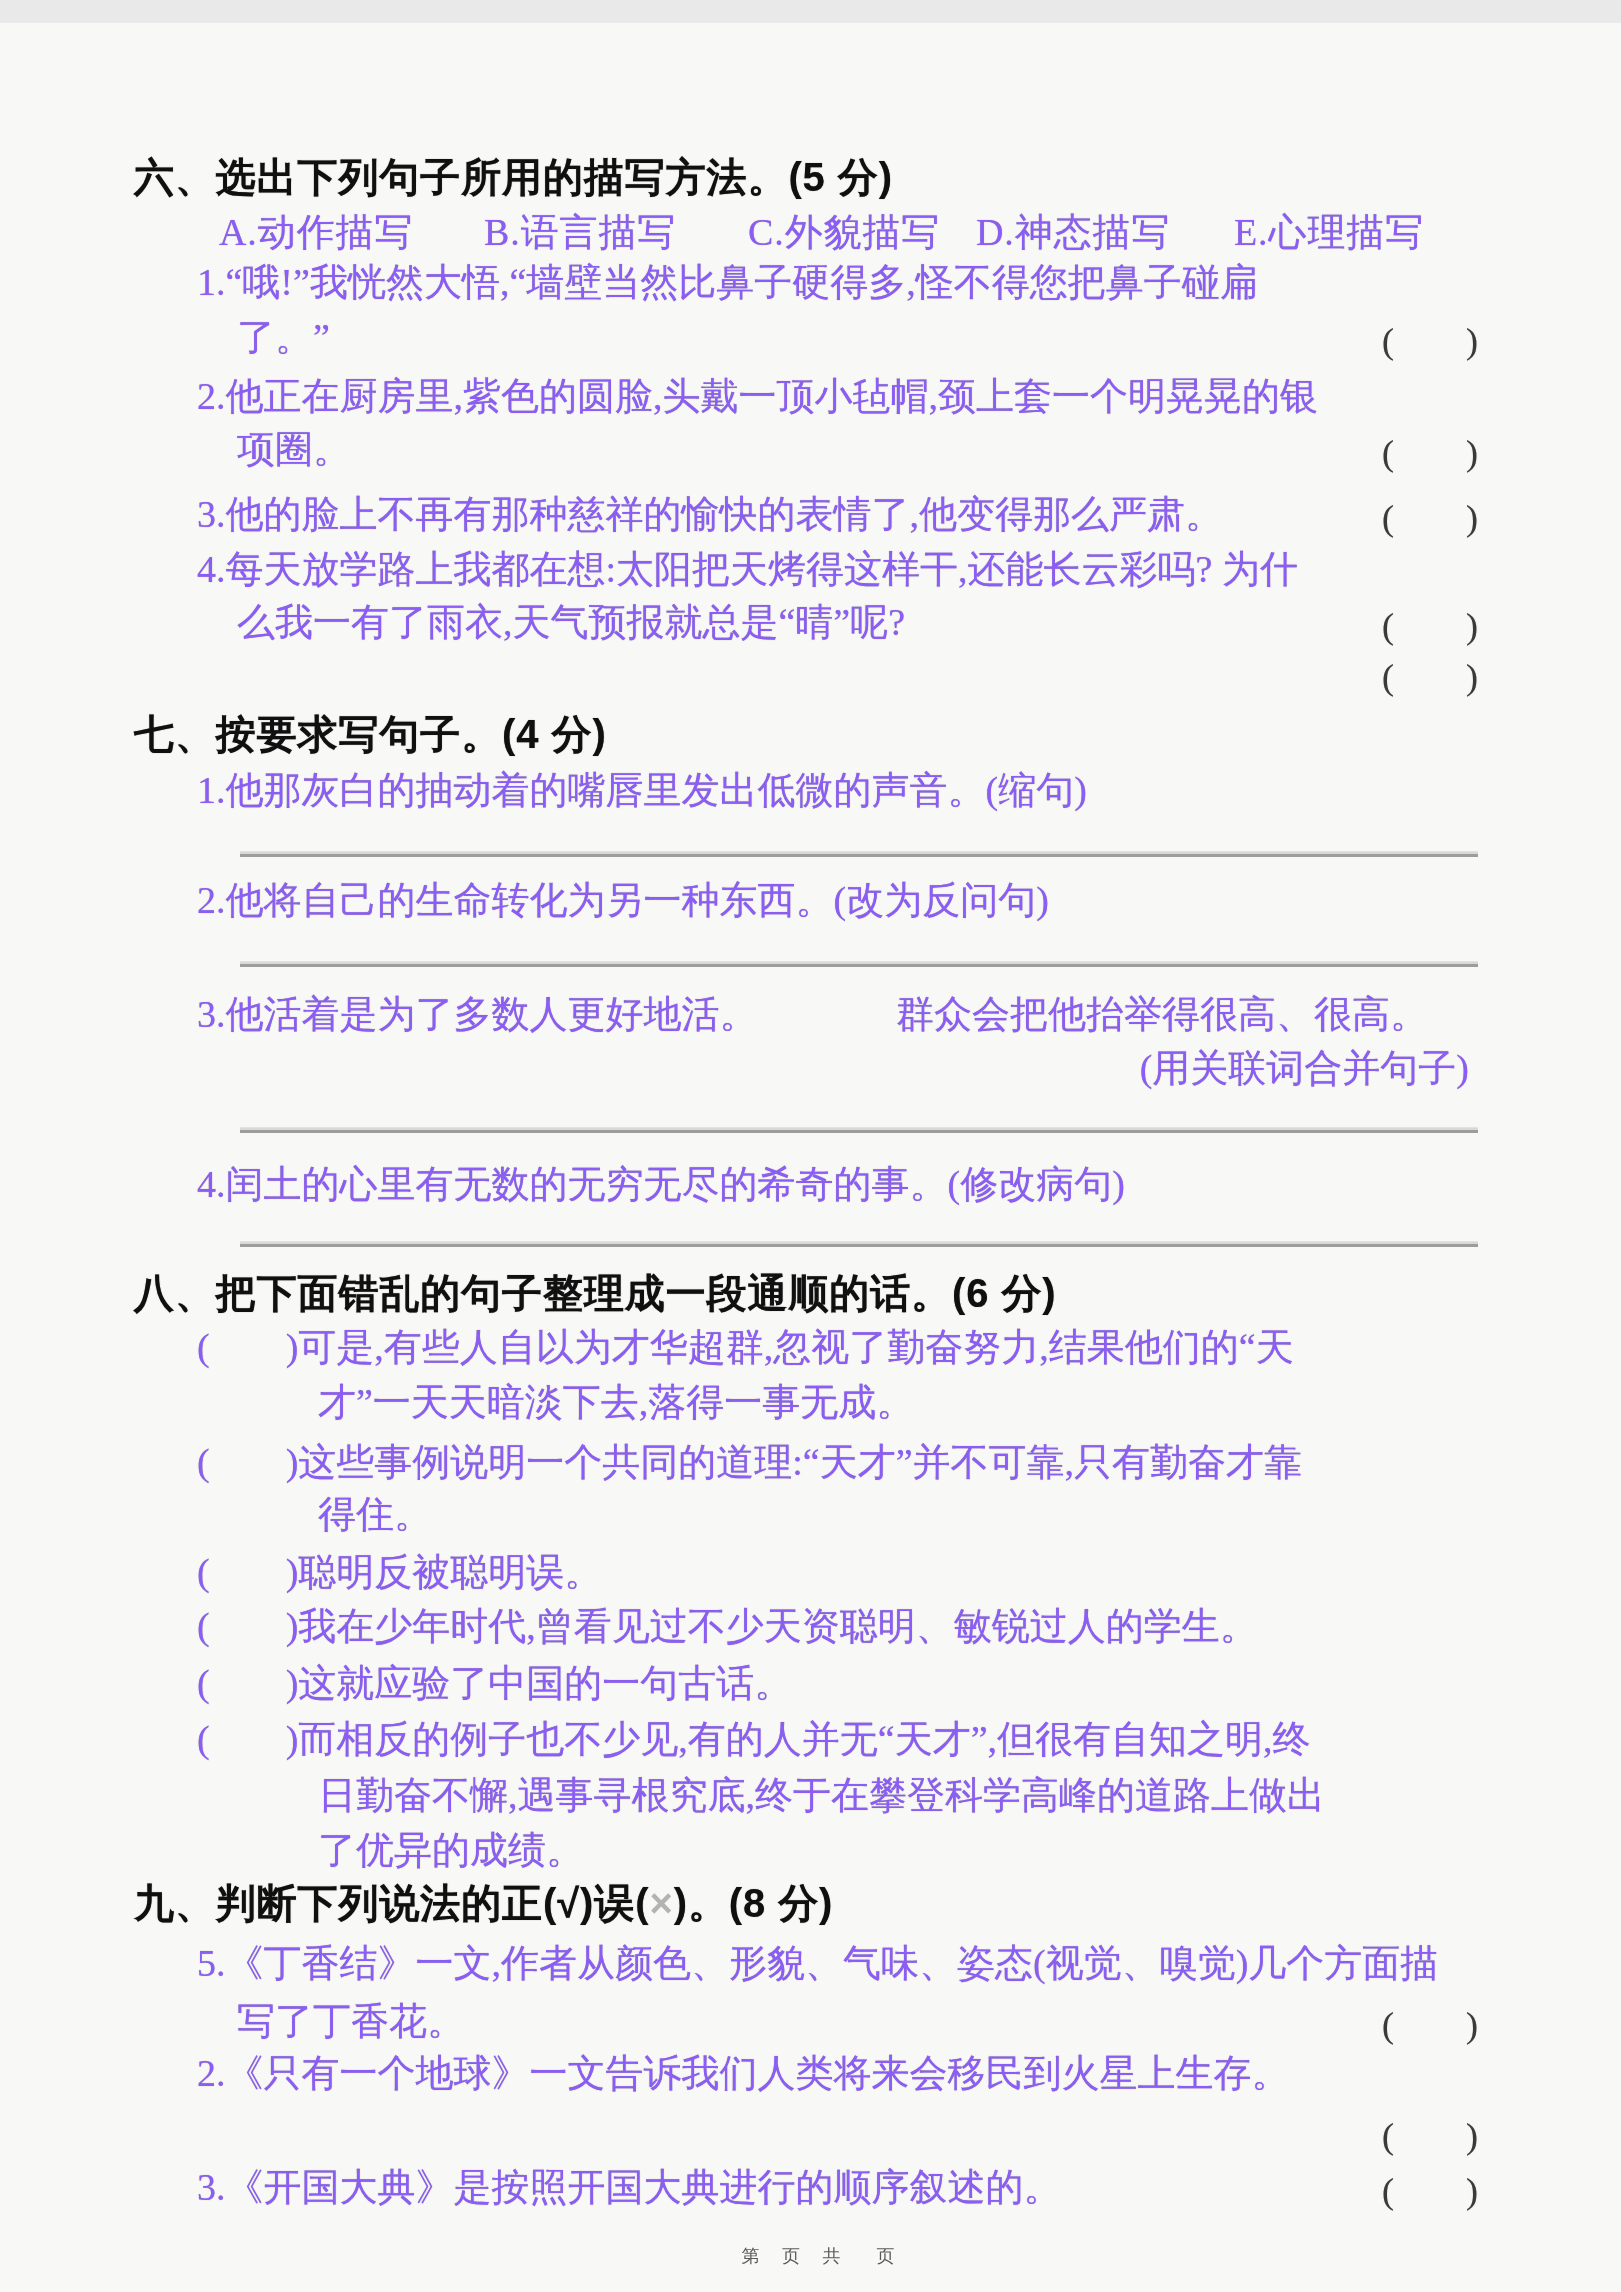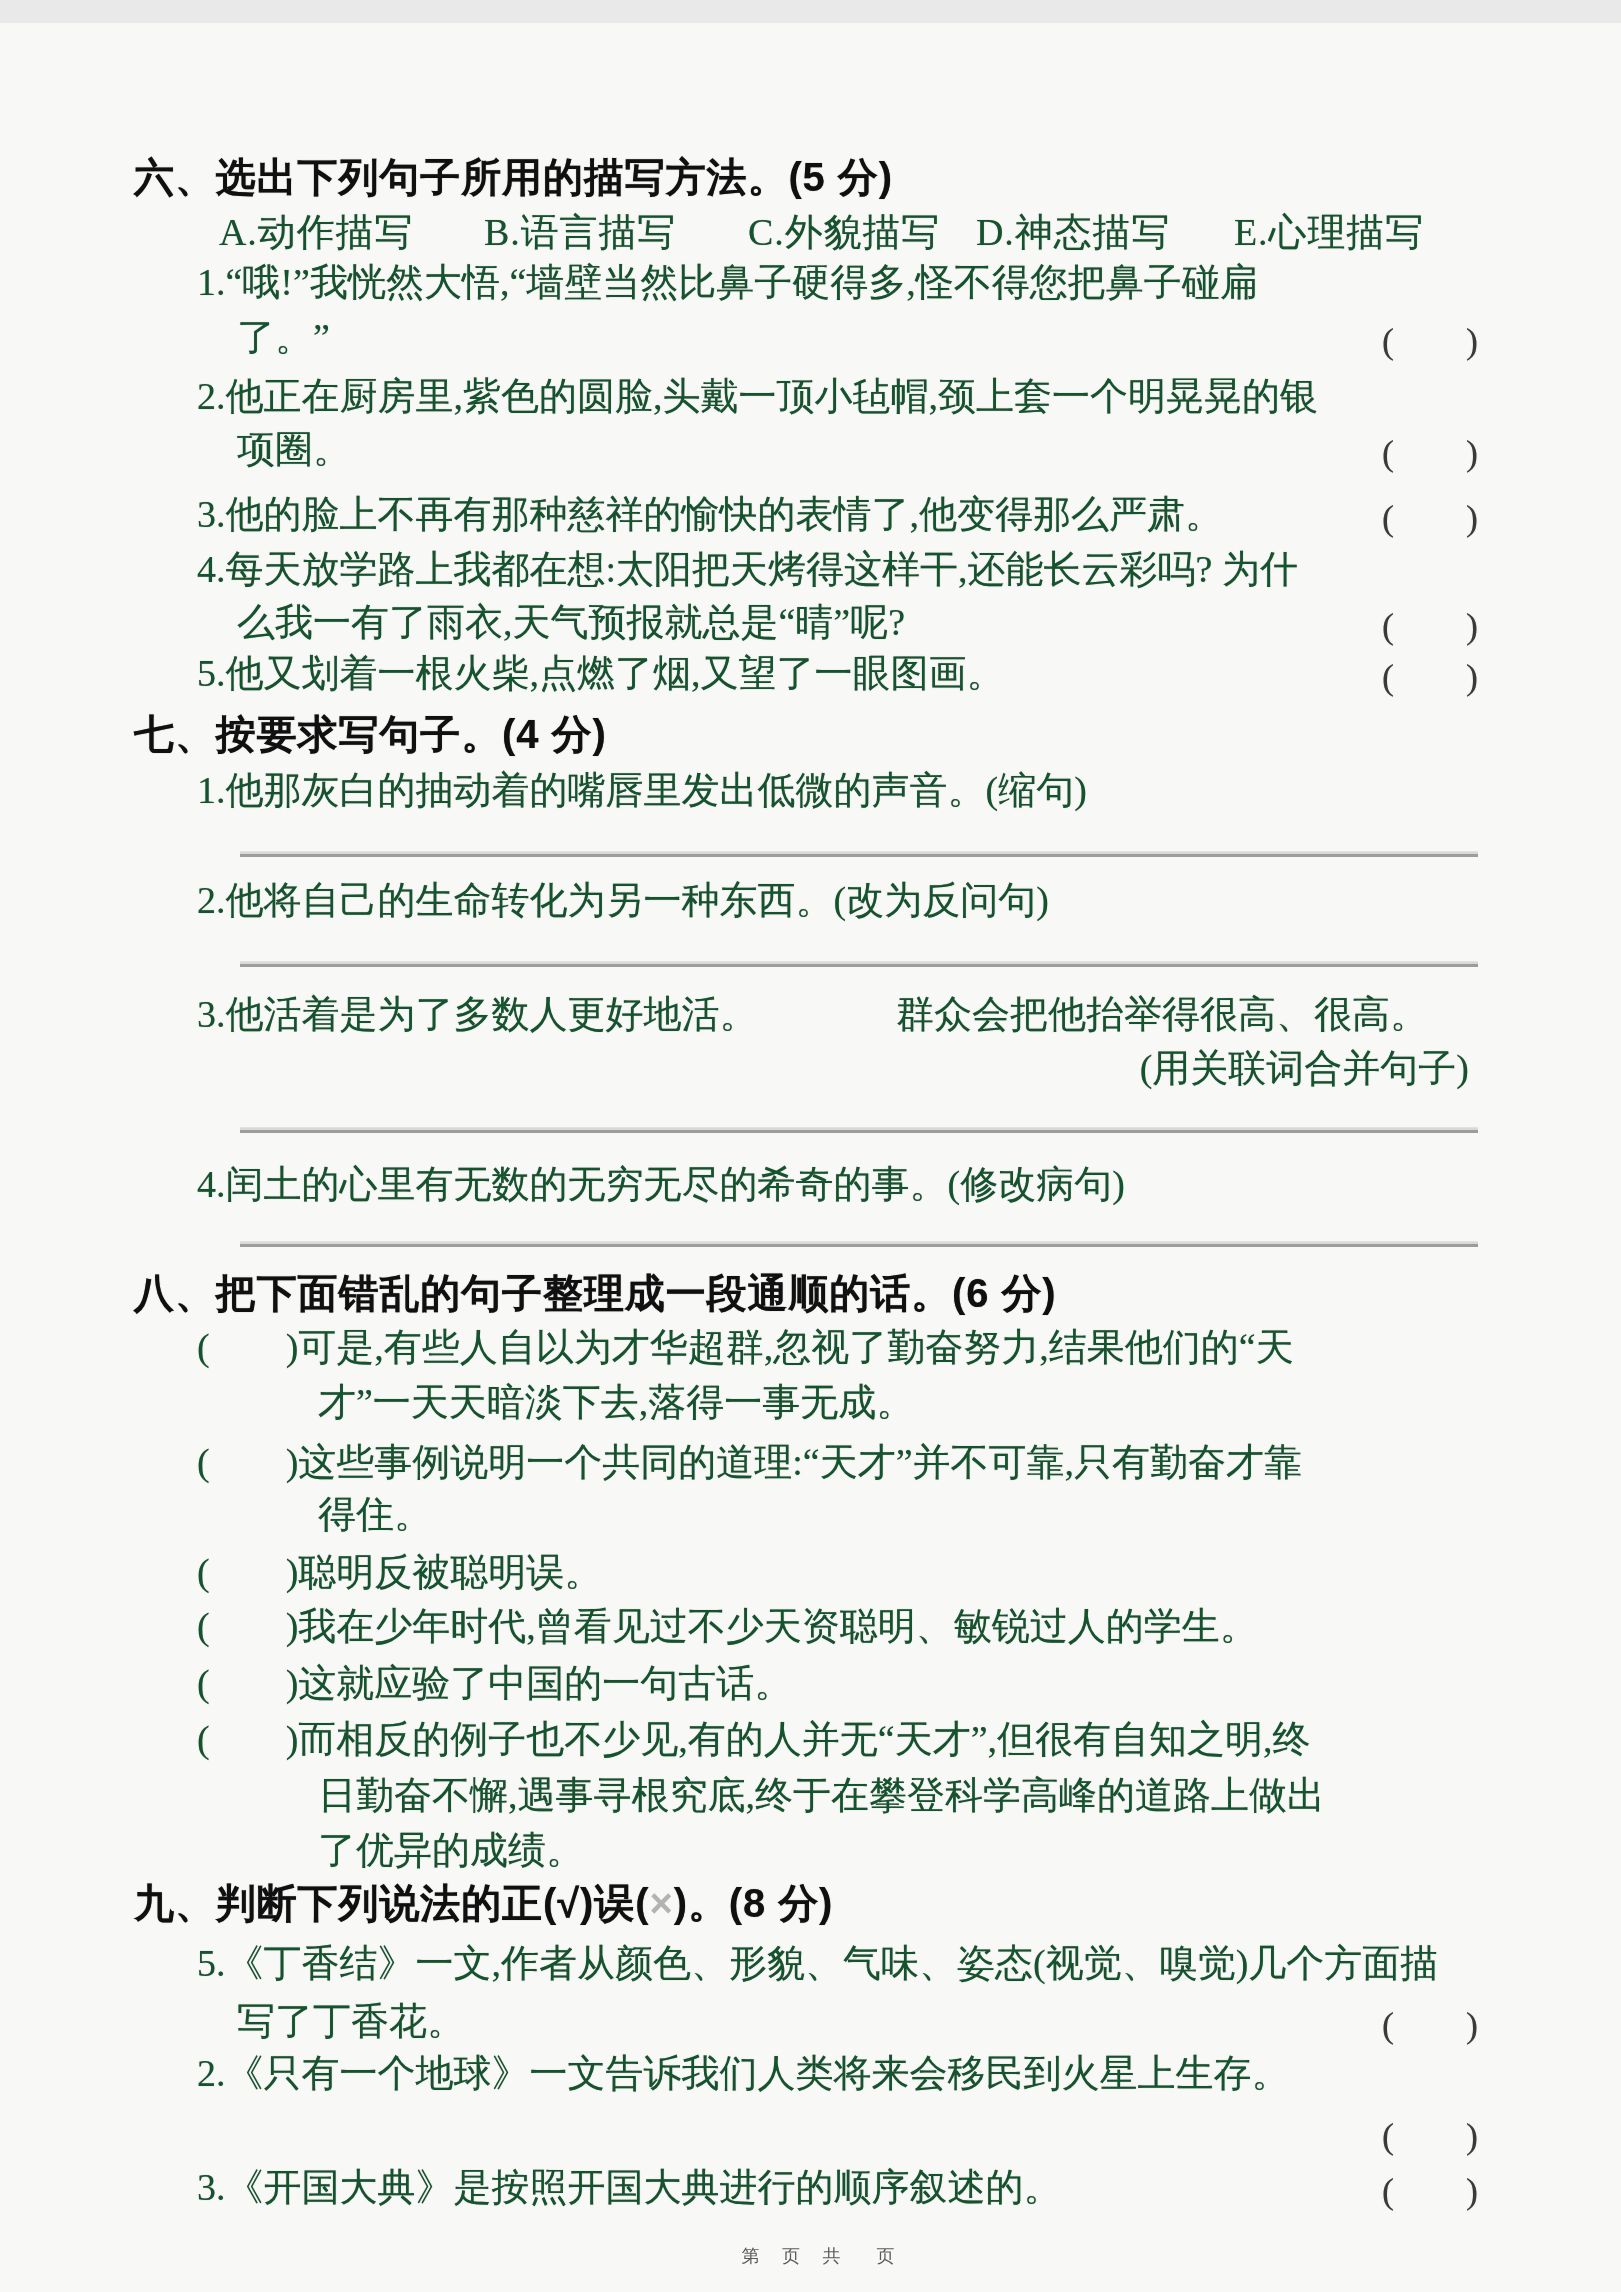"A.动作描写" .t { color: #14532d -> #8b5cf6 }
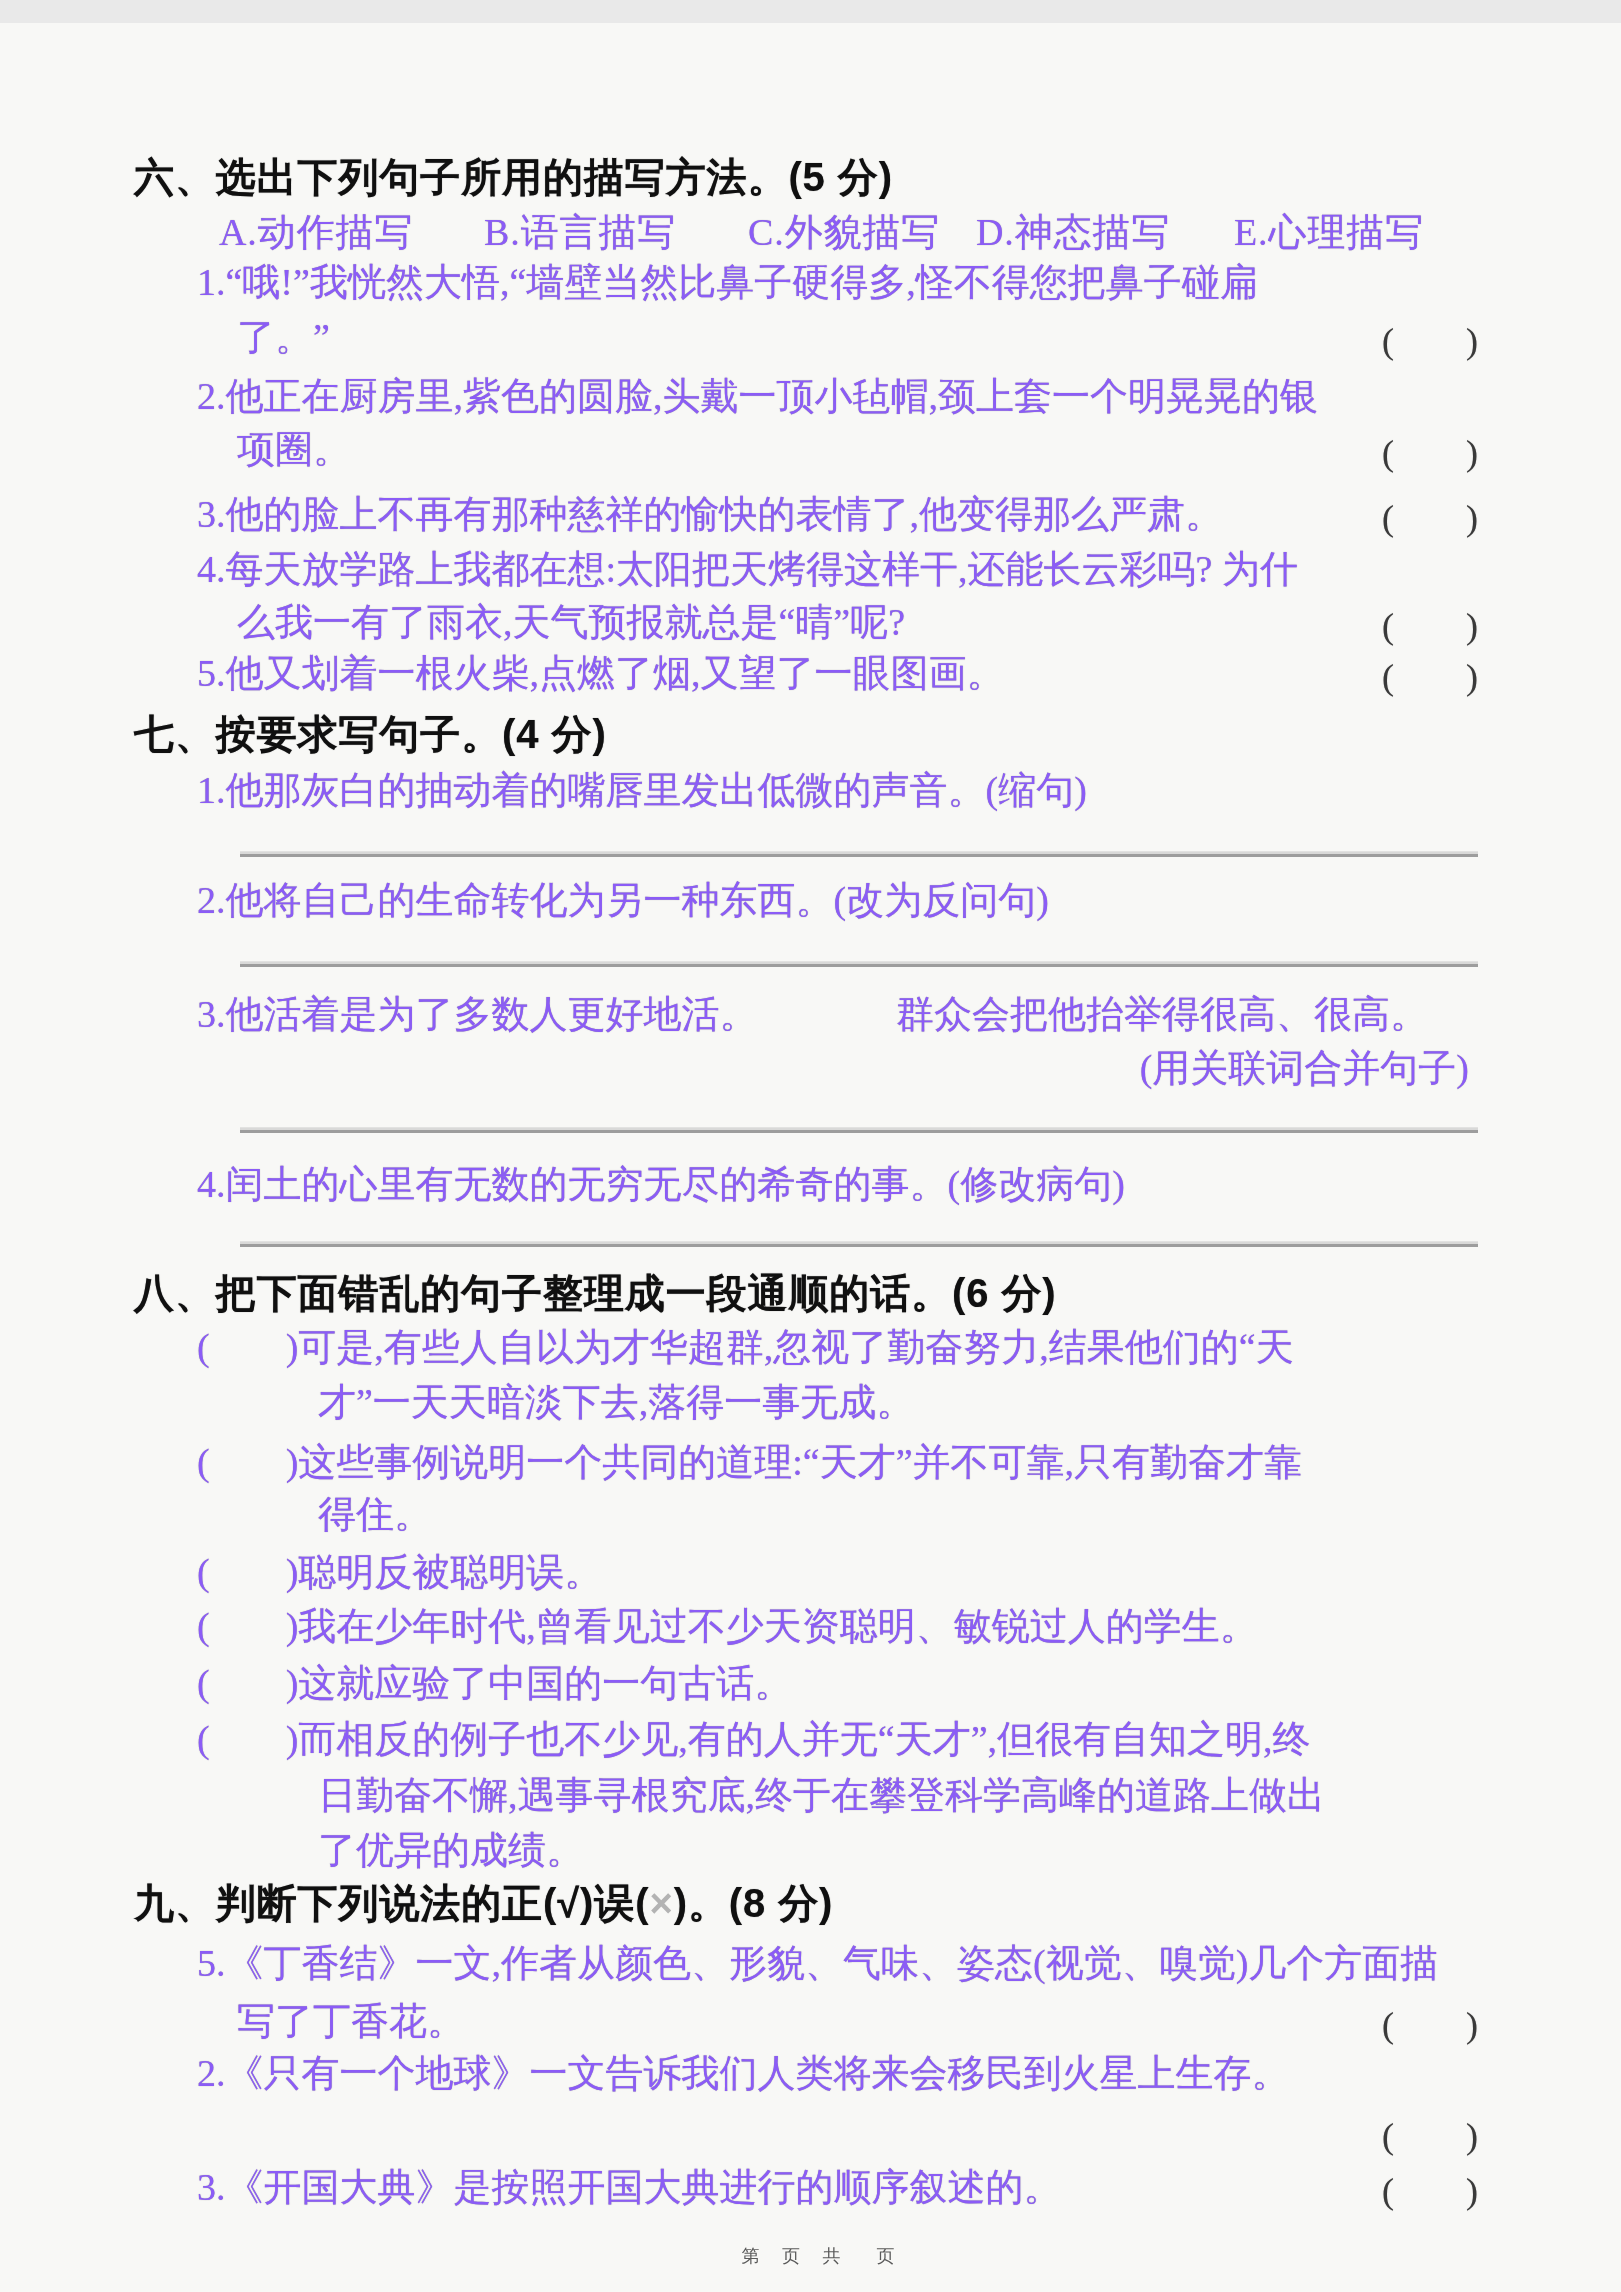"5.他又划着一根火柴,点燃了烟,又望了一眼图画。" span.t { html: <span>5.他又划着一根火柴,点燃了烟,又望了一眼图画。</span> -> none }
